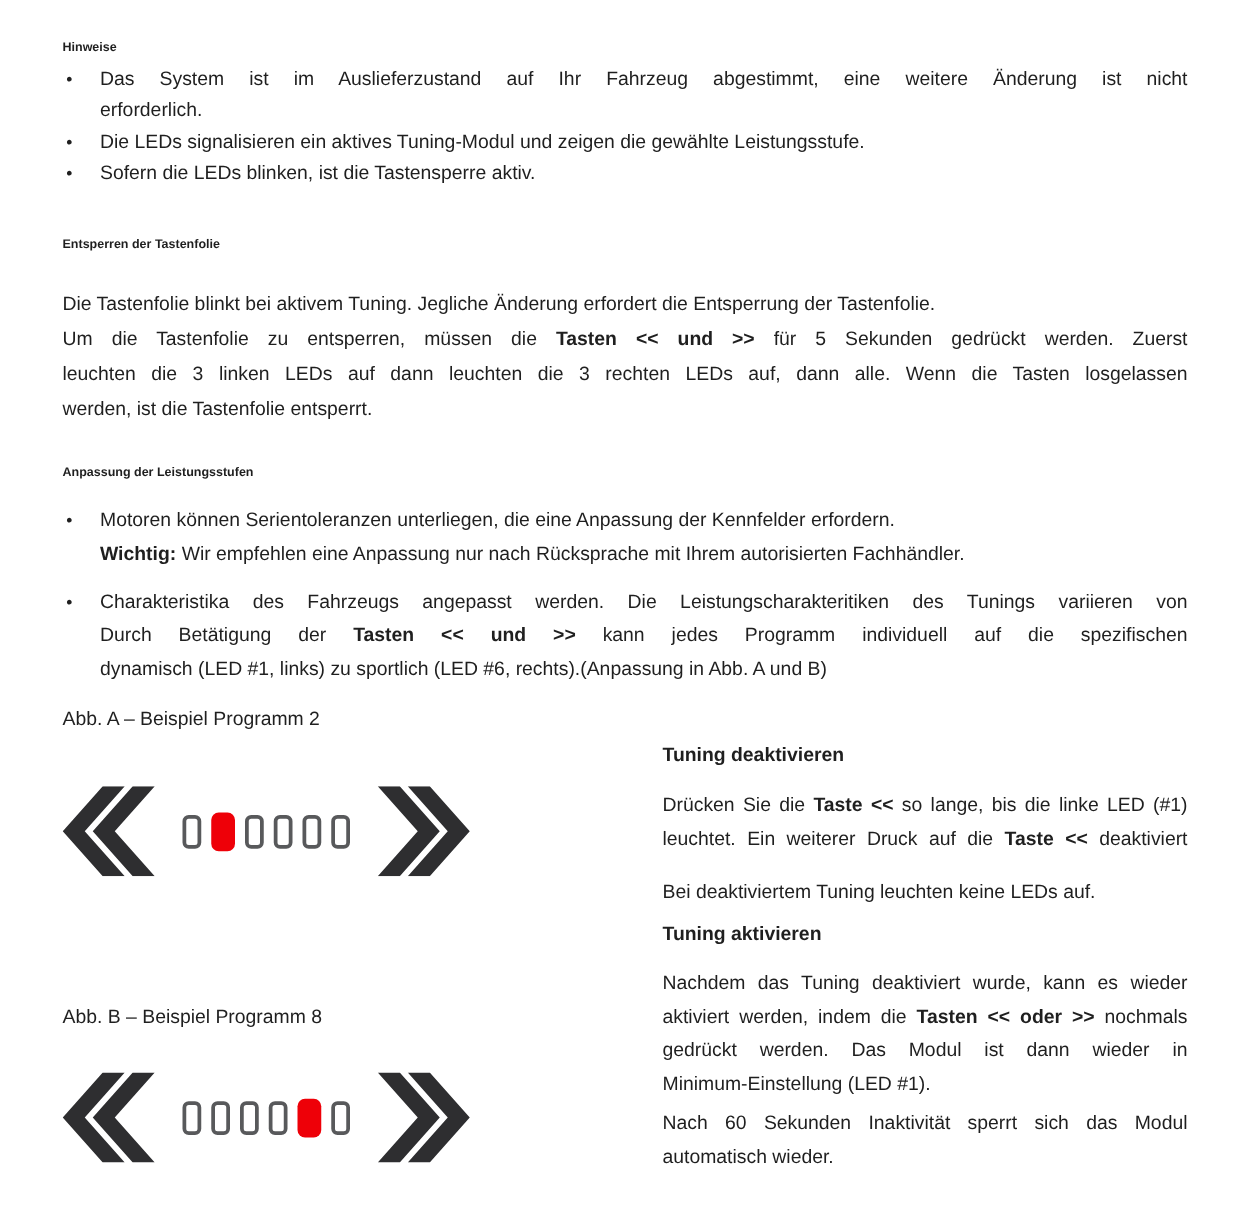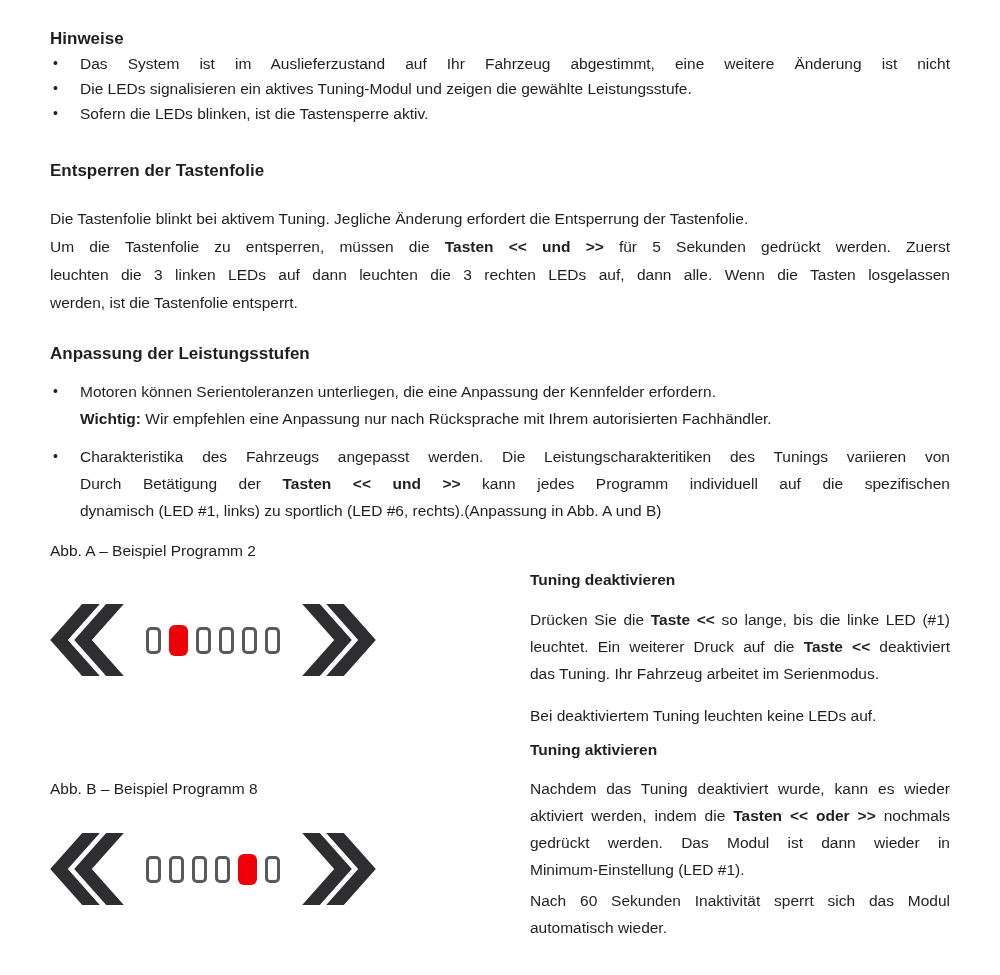"Hinweise" .h { font-size: 17px -> 10px }
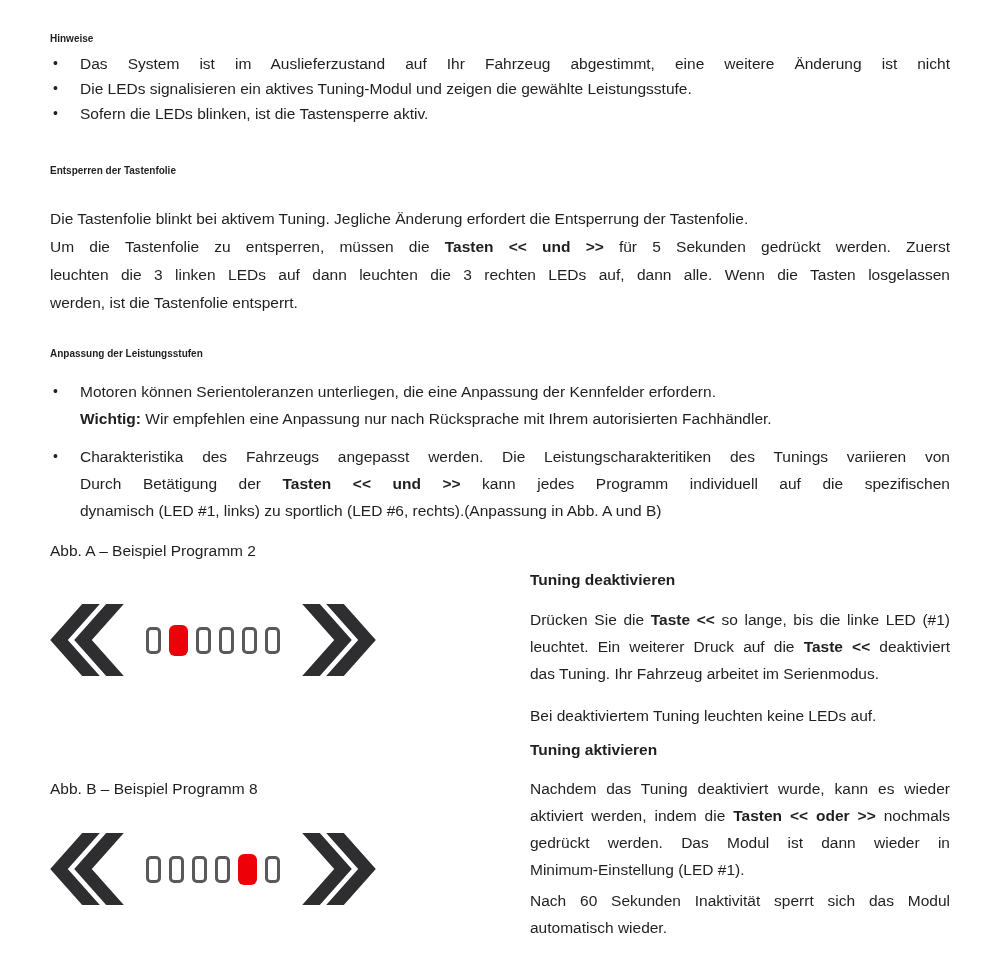"erforderlich." div.line { html: none -> <div><span>erforderlich.</span></div> }
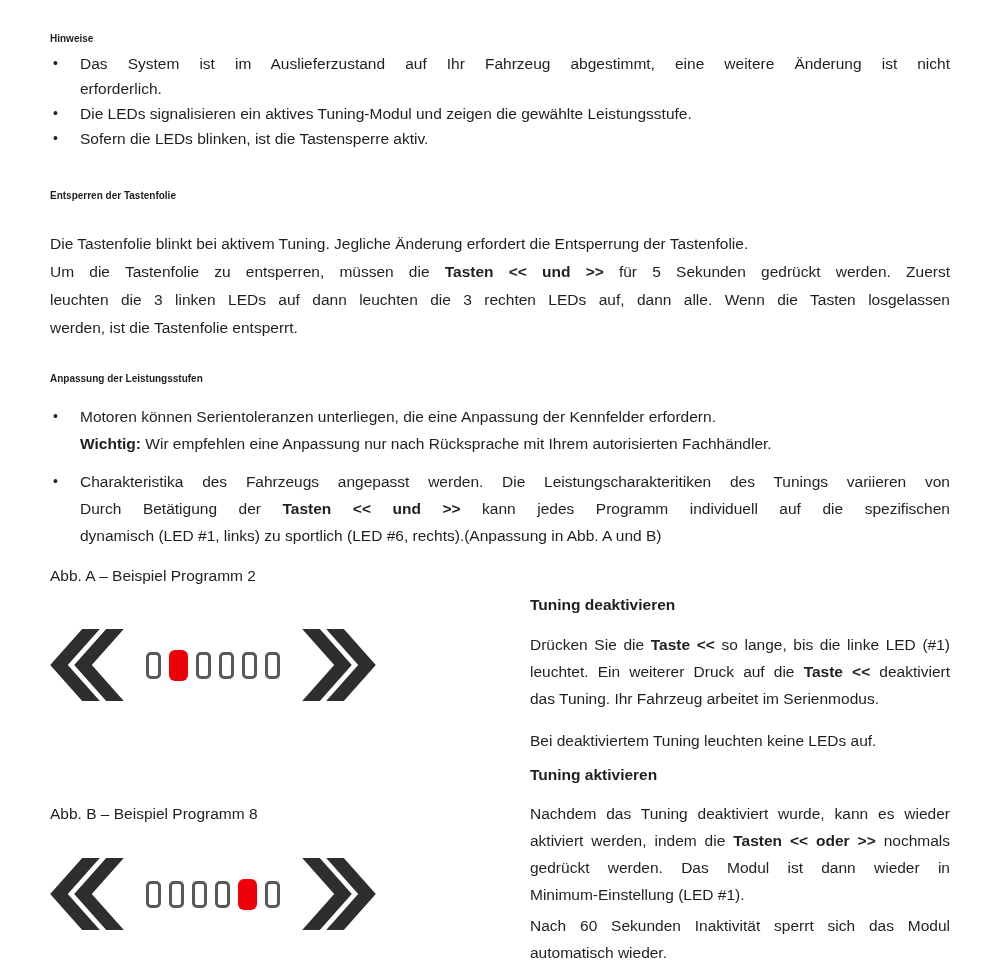"das Tuning. Ihr Fahrzeug arbeitet" div.line { html: <div><span>das Tuning. Ihr Fahrzeug arbeitet im Serienmodus.</span></div> -> none }
